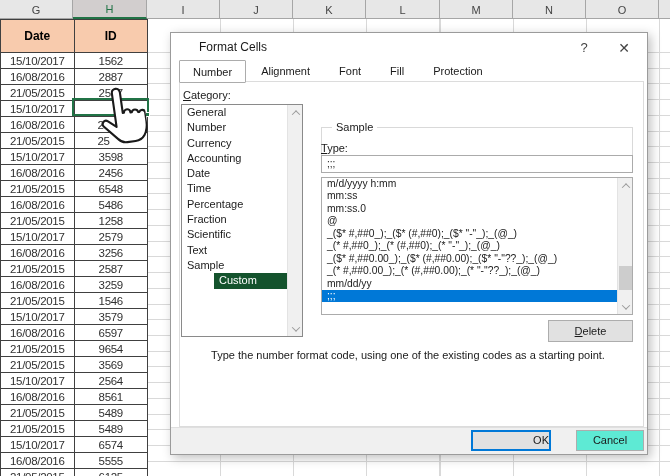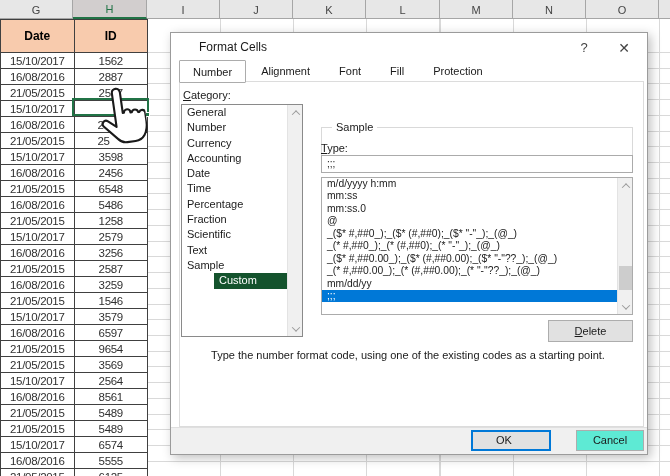"OK" #ok-btn { text-align: left -> right }
